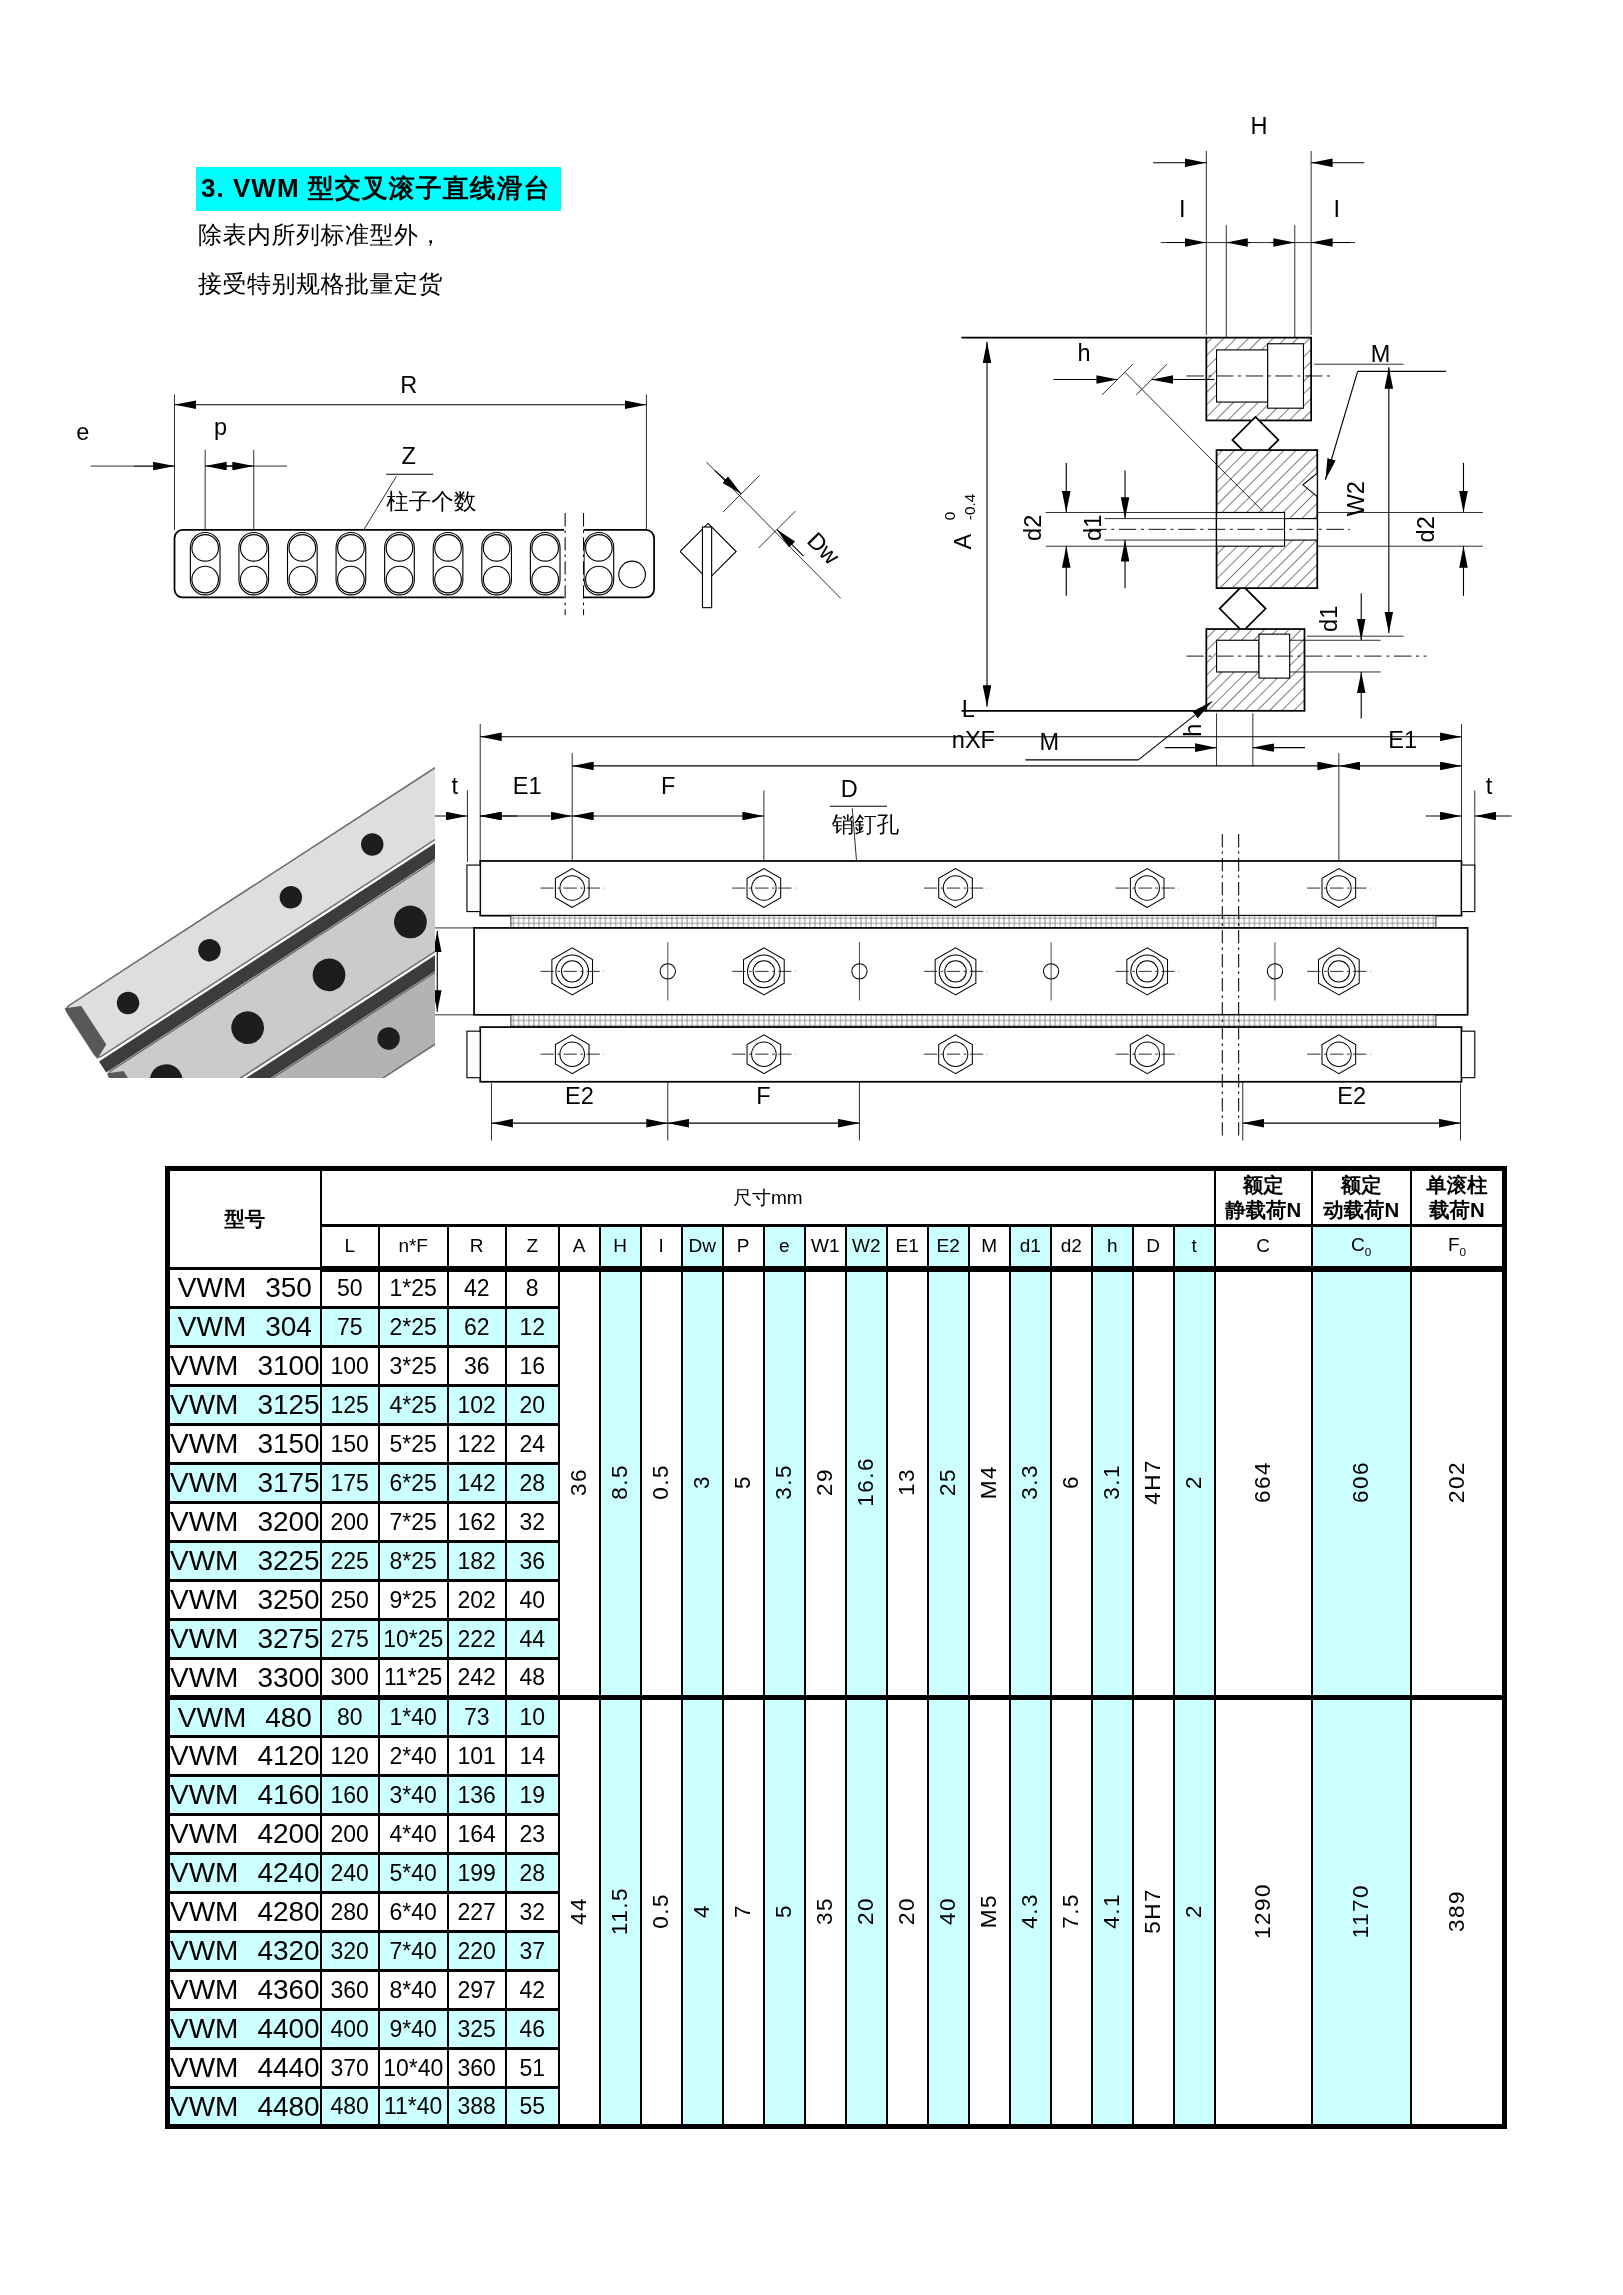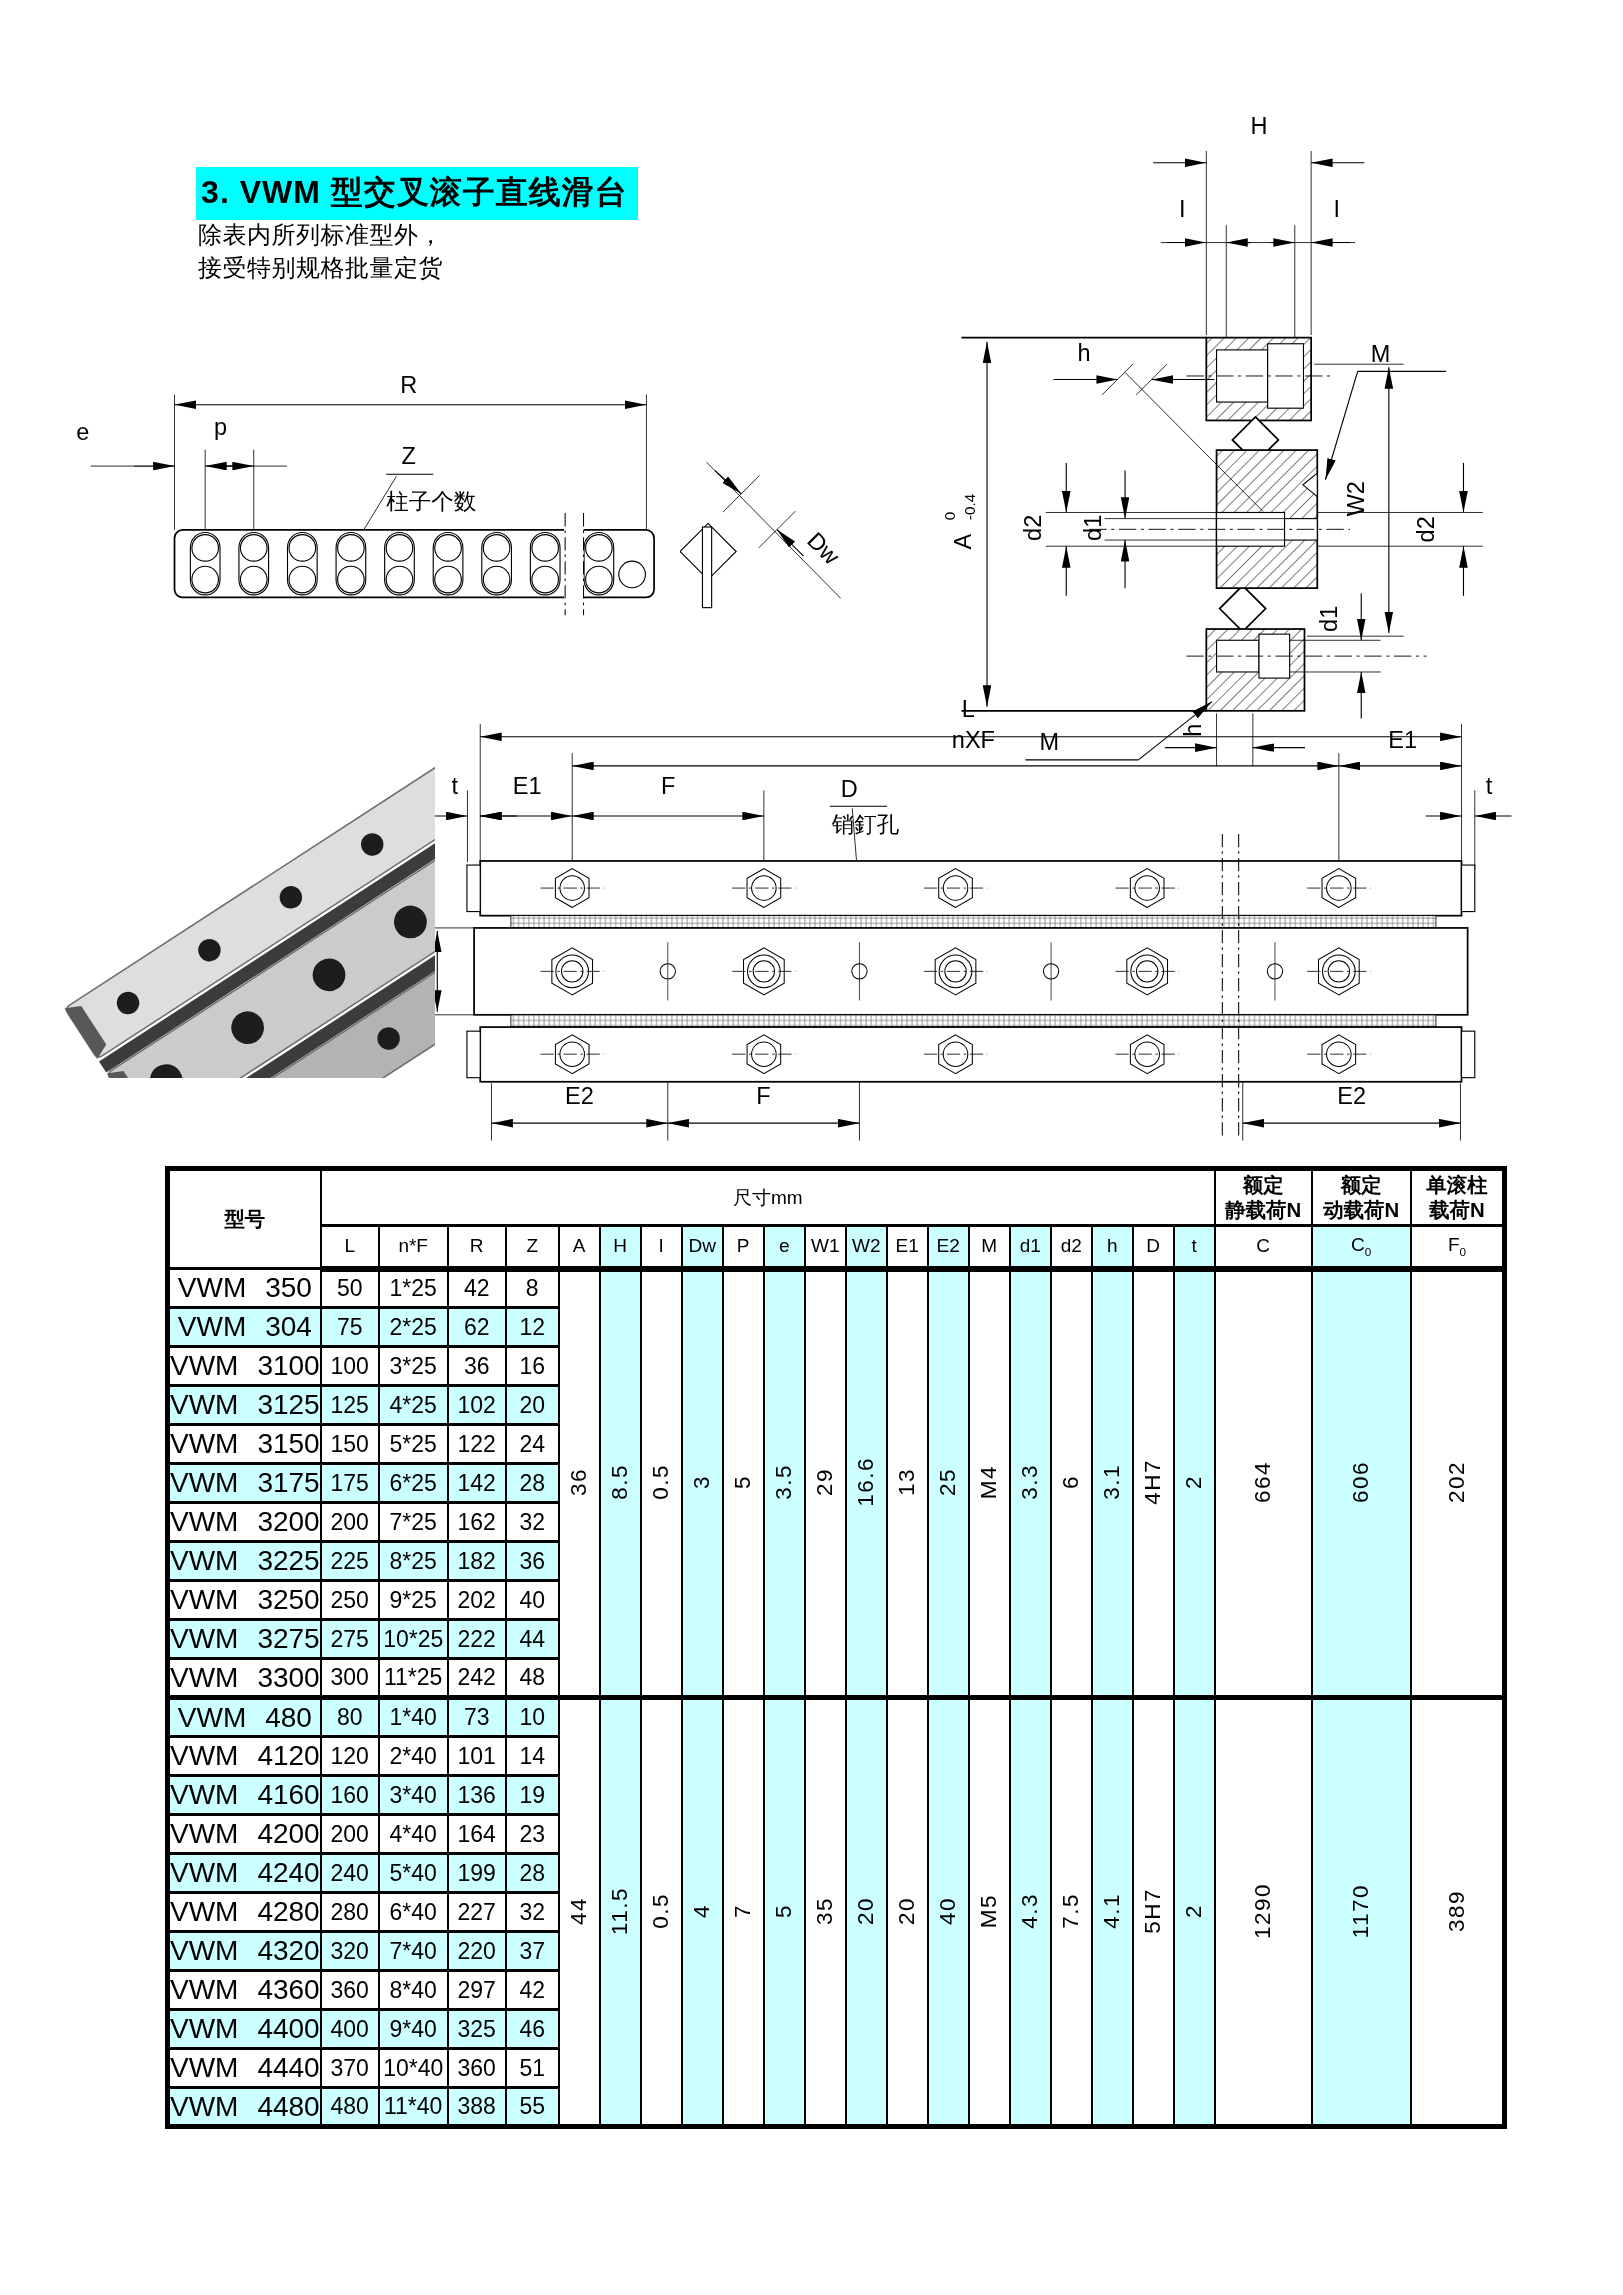"3. VWM 型交叉滚子直线滑台" #title-bar { font-size: 32px -> 26px }
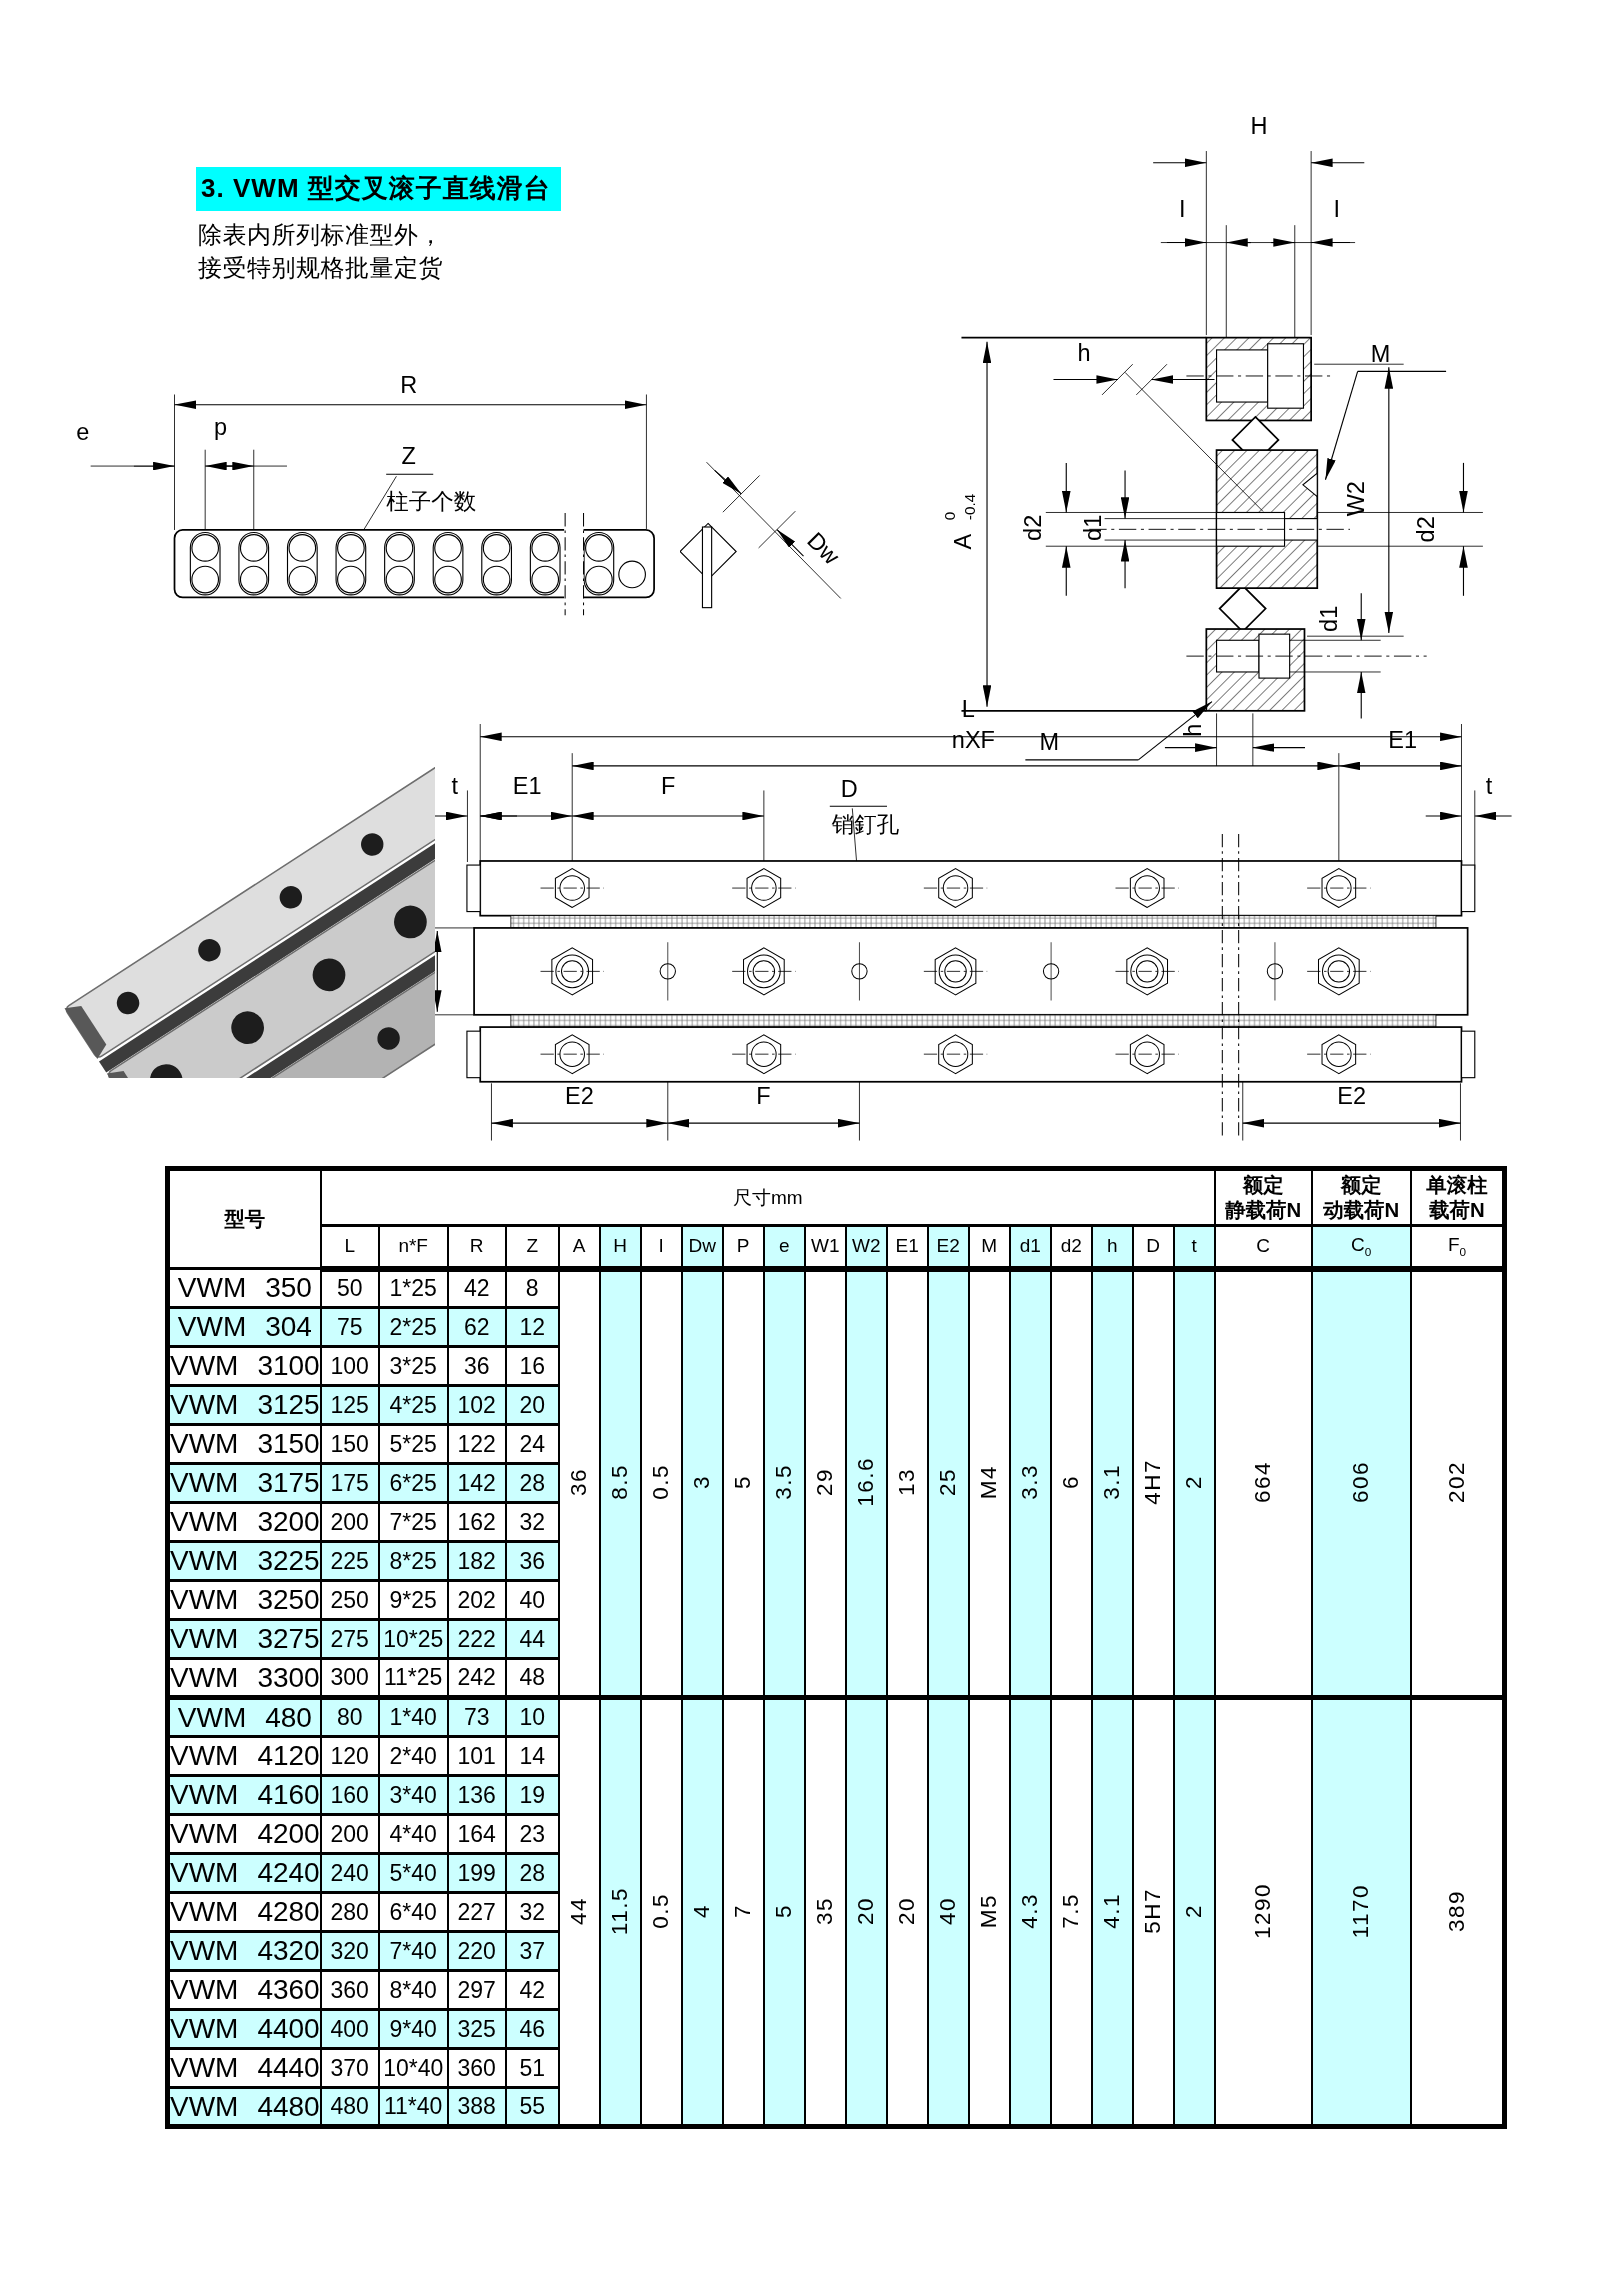"接受特别规格批量定货" #subtitle-2 { top: 252px -> 268px }
